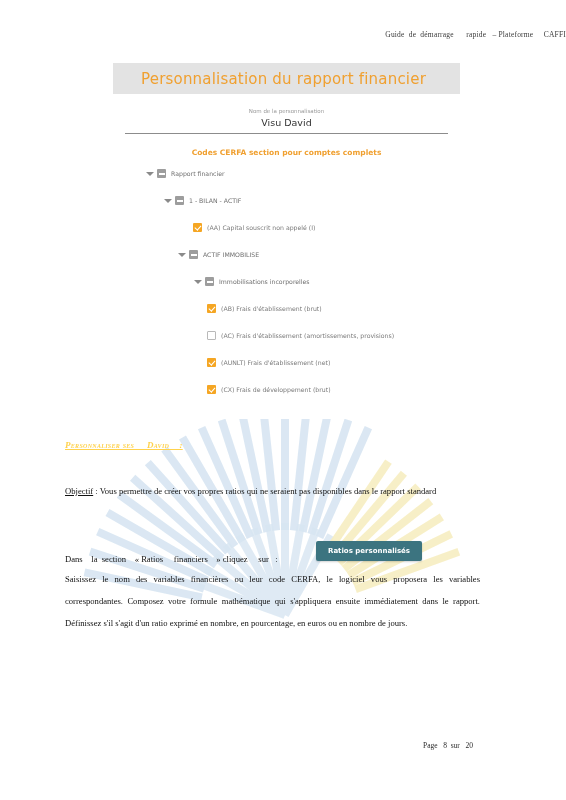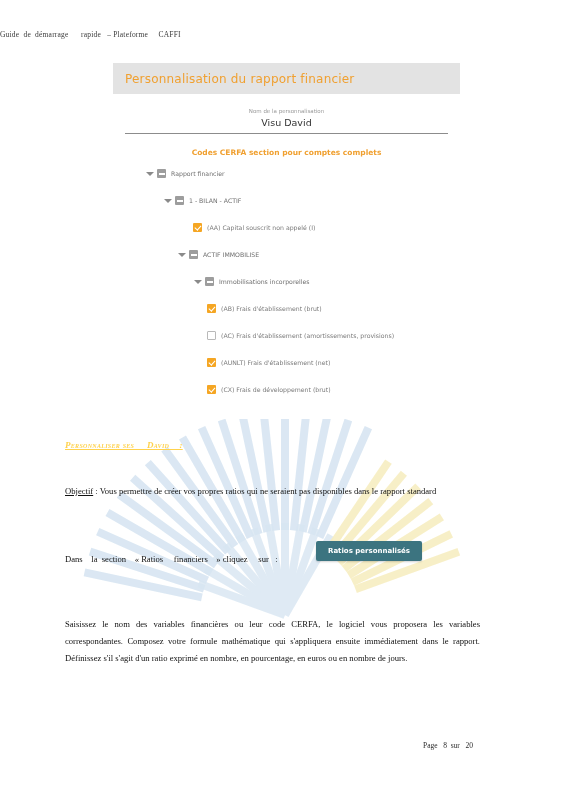"Guide de démarrage rapide –" .doc-header { text-align: left -> right }
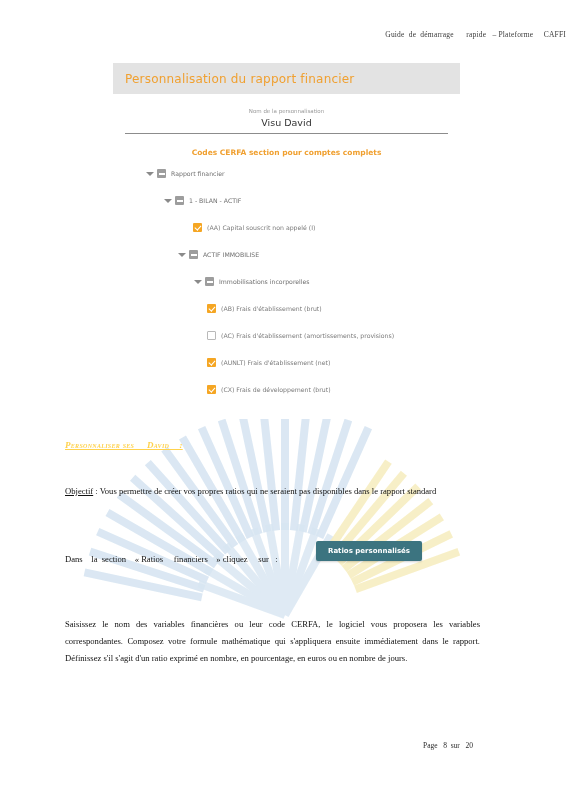"Personnalisation du rapport financier" .app-title { font-size: 12px -> 15px; margin-left: none -> 16px }
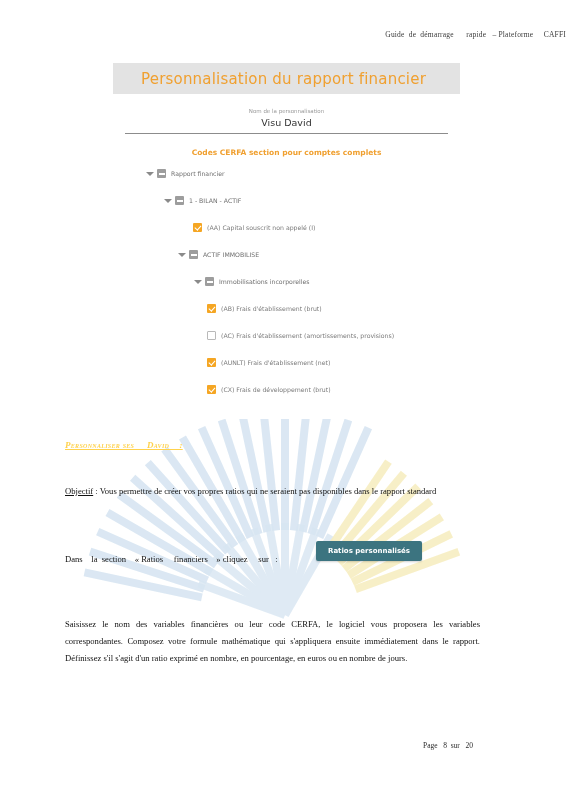"Saisissez le nom des variables" .para-last { line-height: 17px -> 22px; top: 616px -> 568px }
